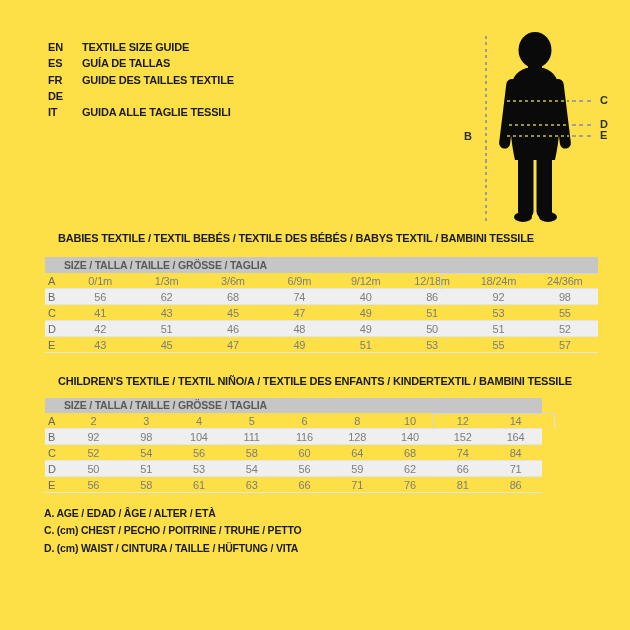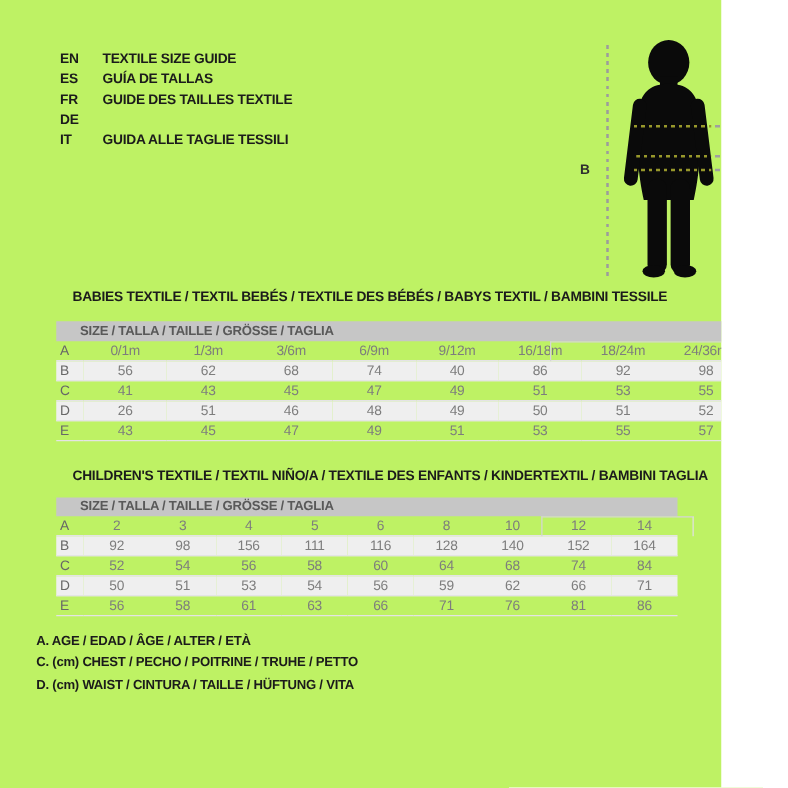"EN" .canvas { background: #bef264 -> #fde047; width: 577px -> 630px }
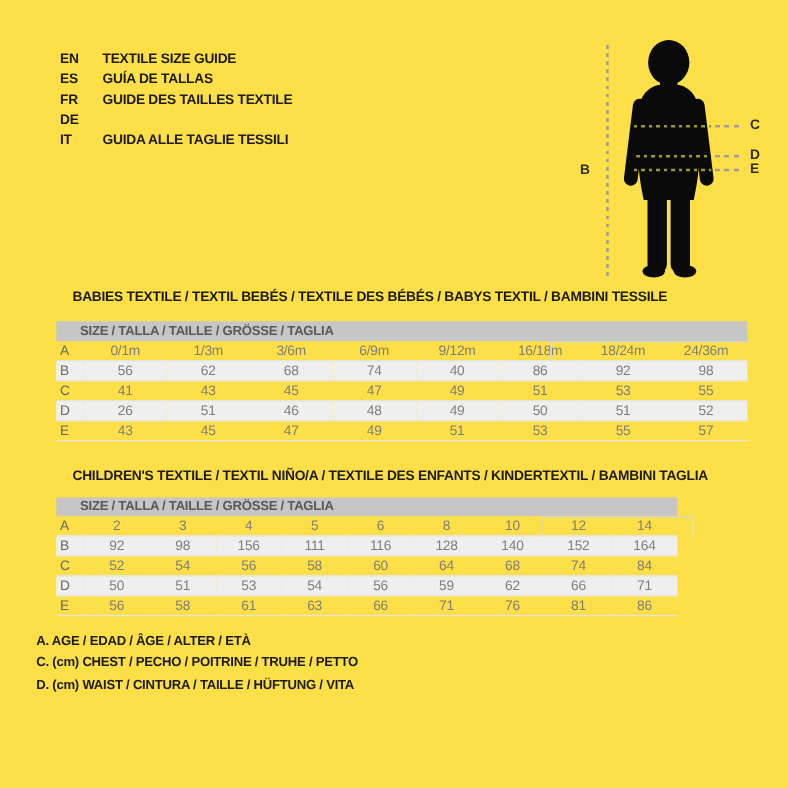"16/18m" td { text: 16/18m -> 12/18m }
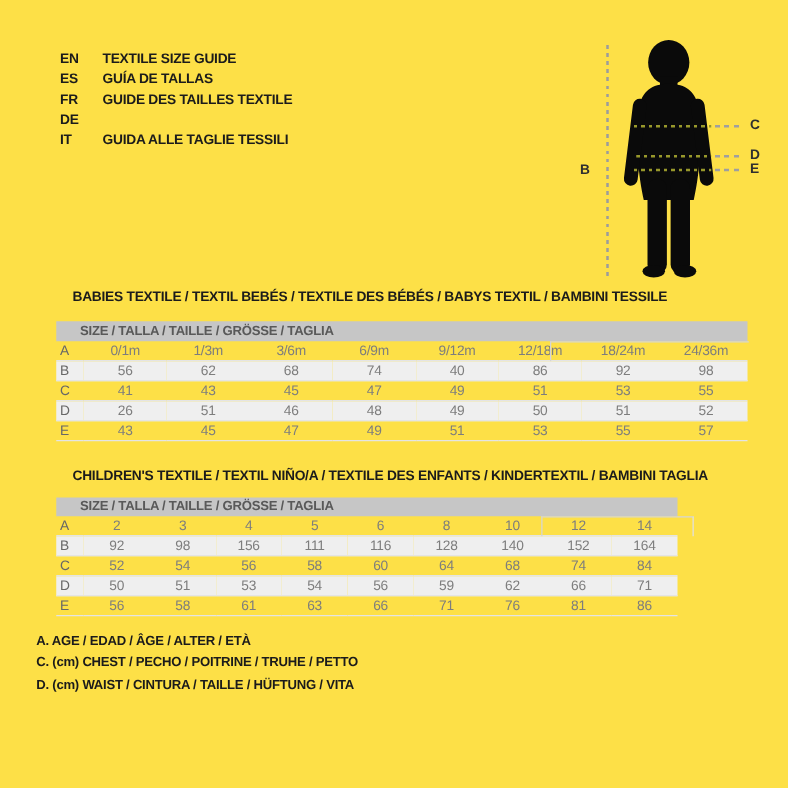"26" td { text: 26 -> 42 }
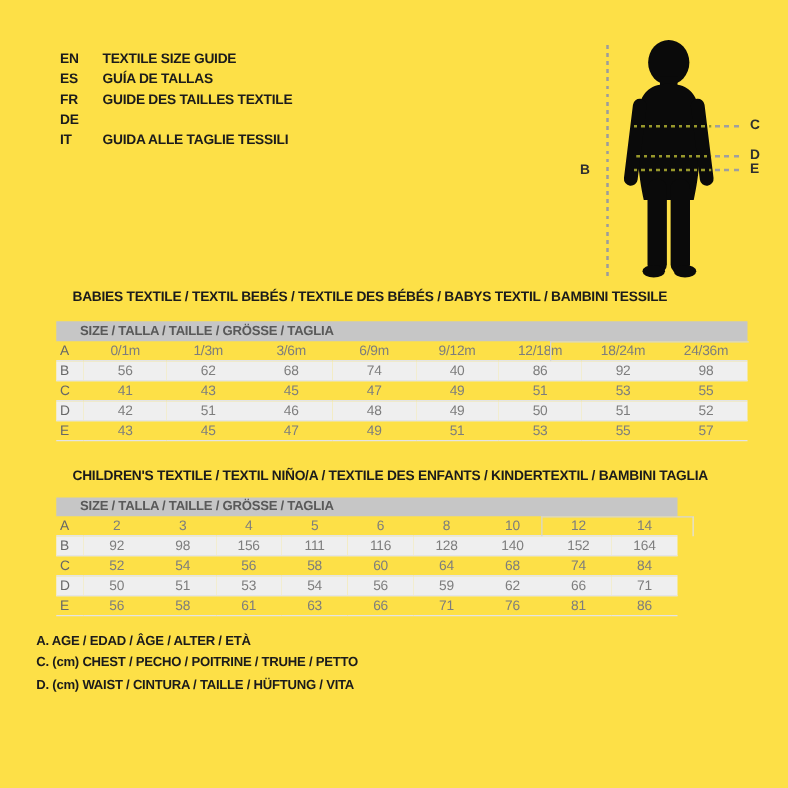"CHILDREN'S TEXTILE / TEXTIL NIÑO/A" div.sec-title { text: TAGLIA -> TESSILE }
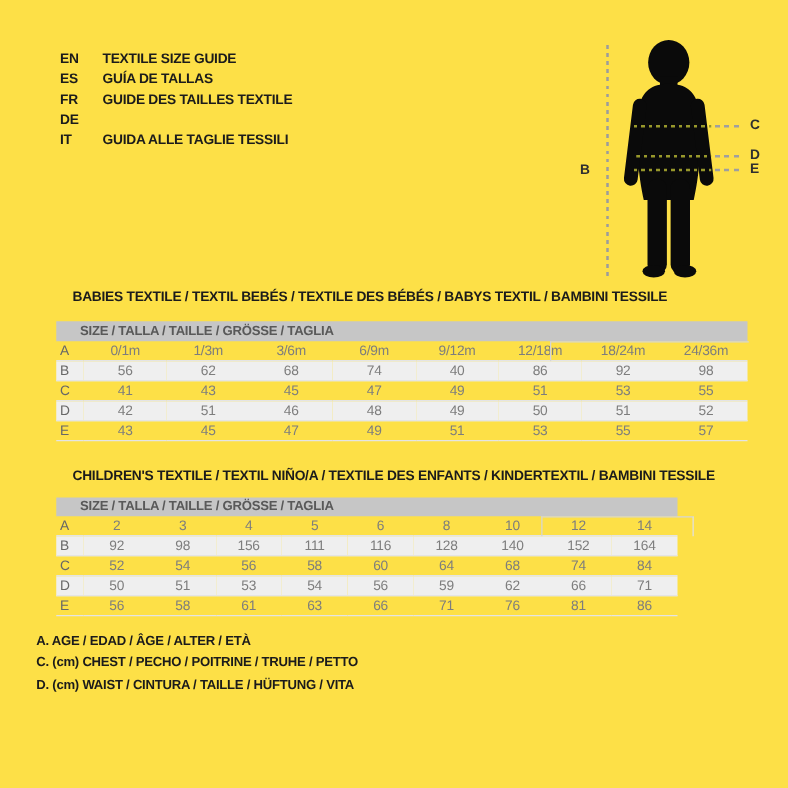"156" td { text: 156 -> 104 }
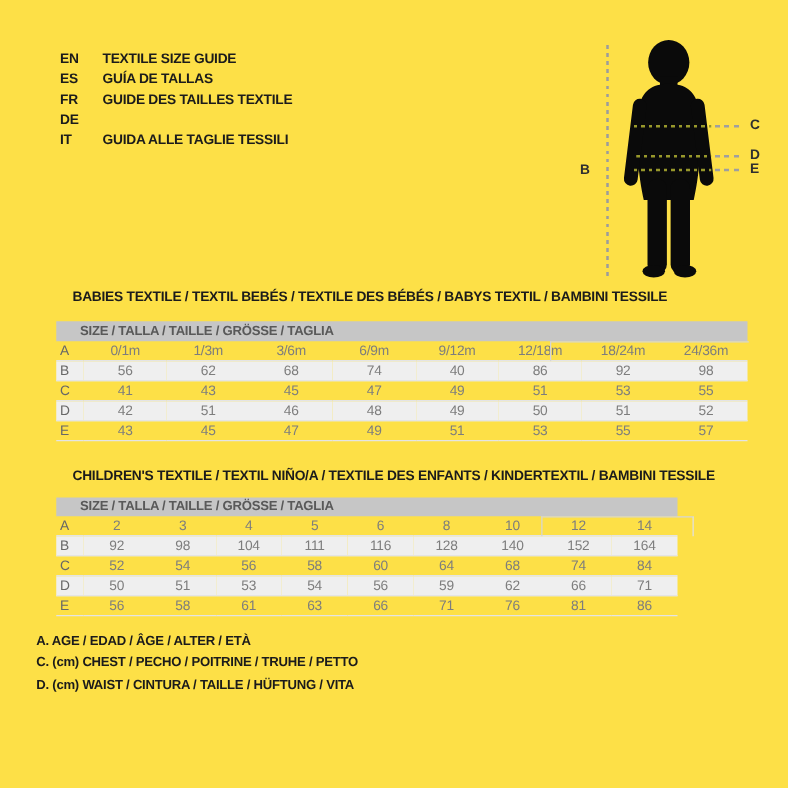"A. AGE / EDAD /" .legend { left: 29px -> 44px }
